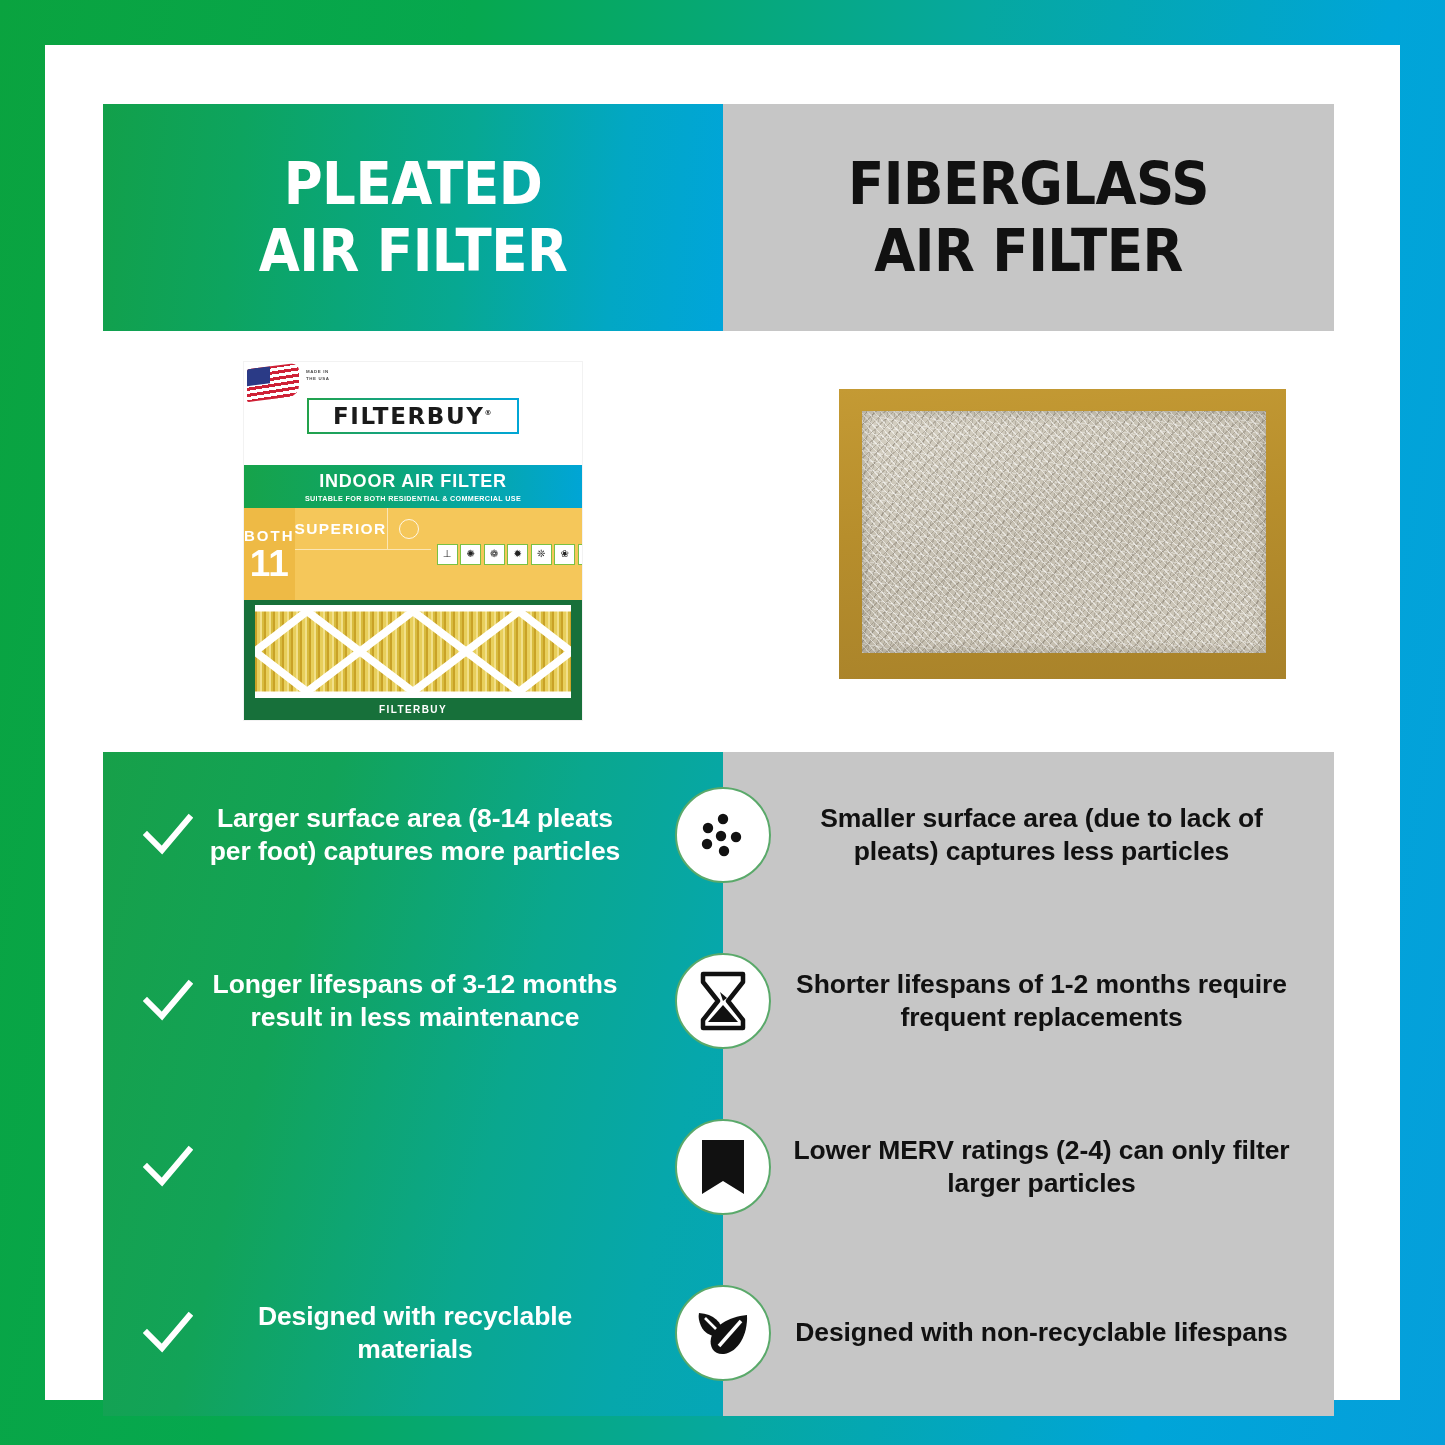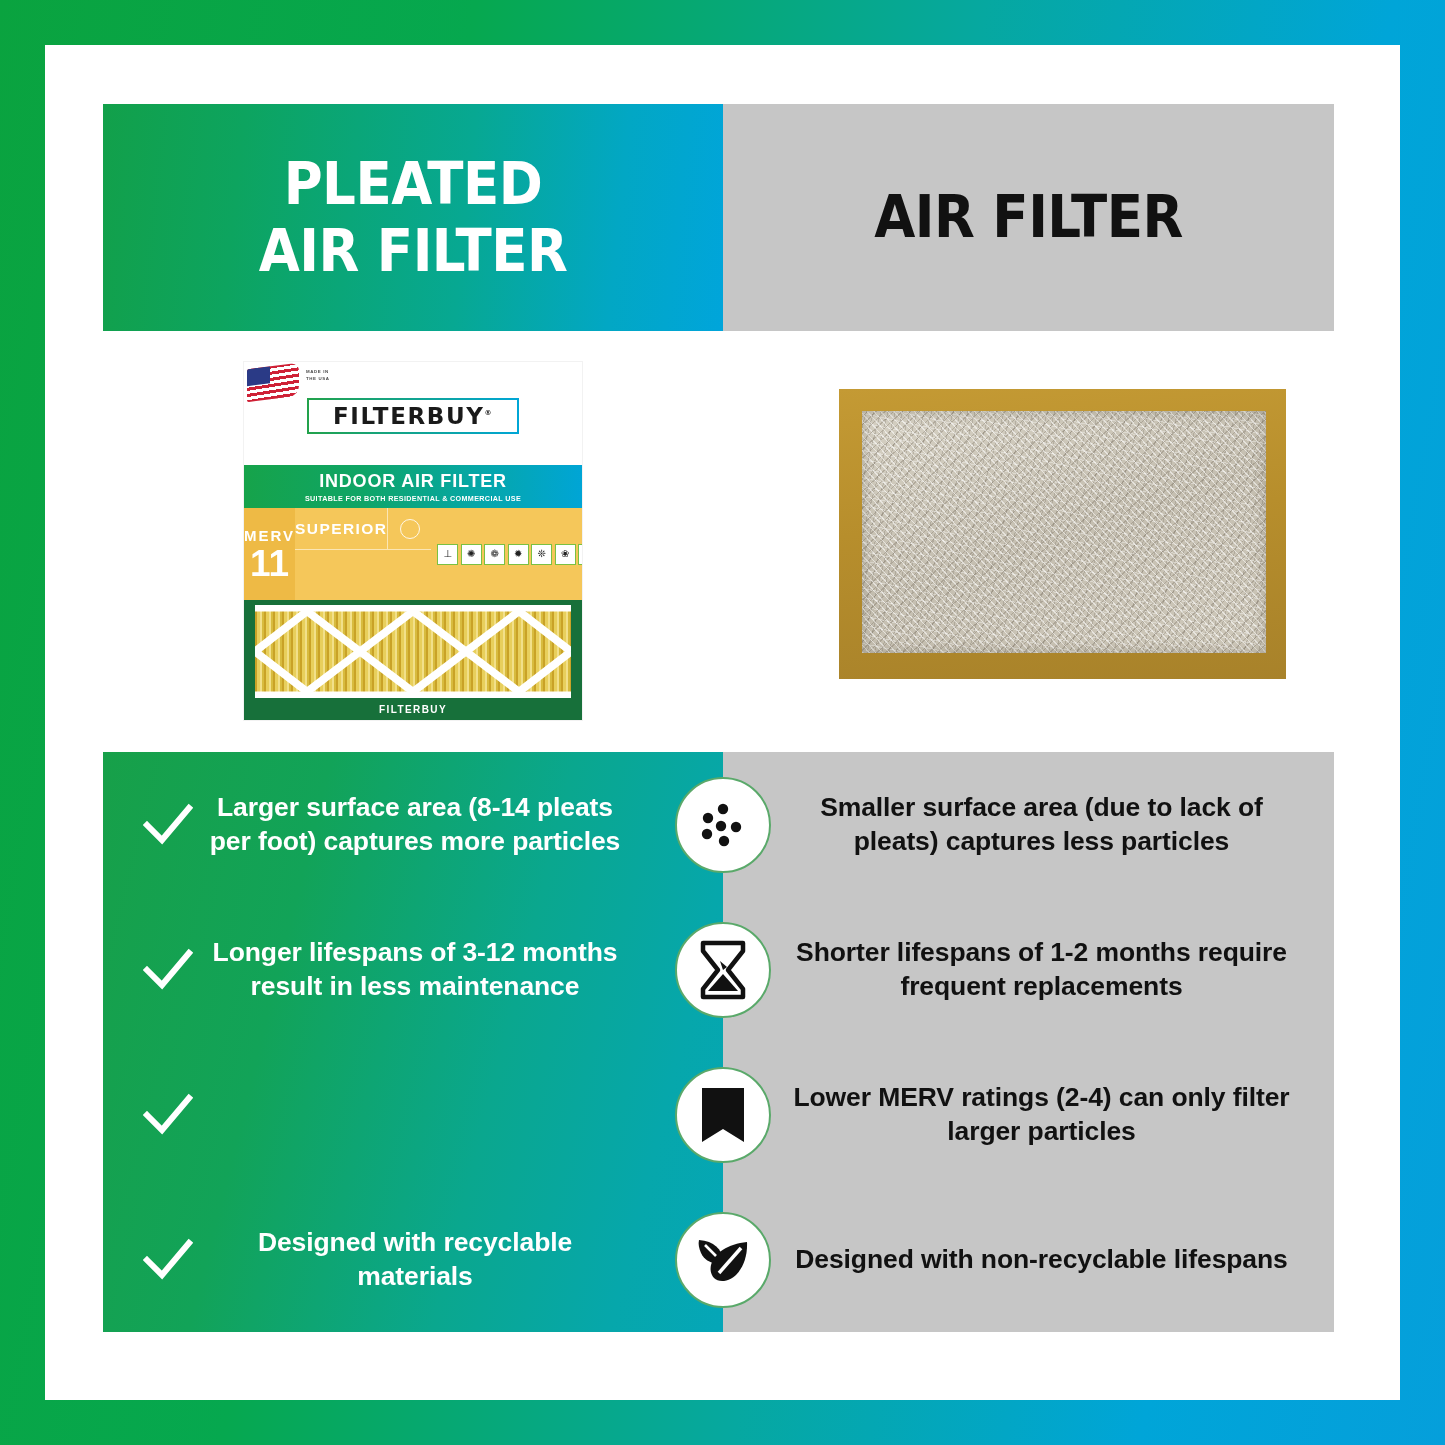"FIBERGLASS" span { html: none -> <span>FIBERGLASS</span> }
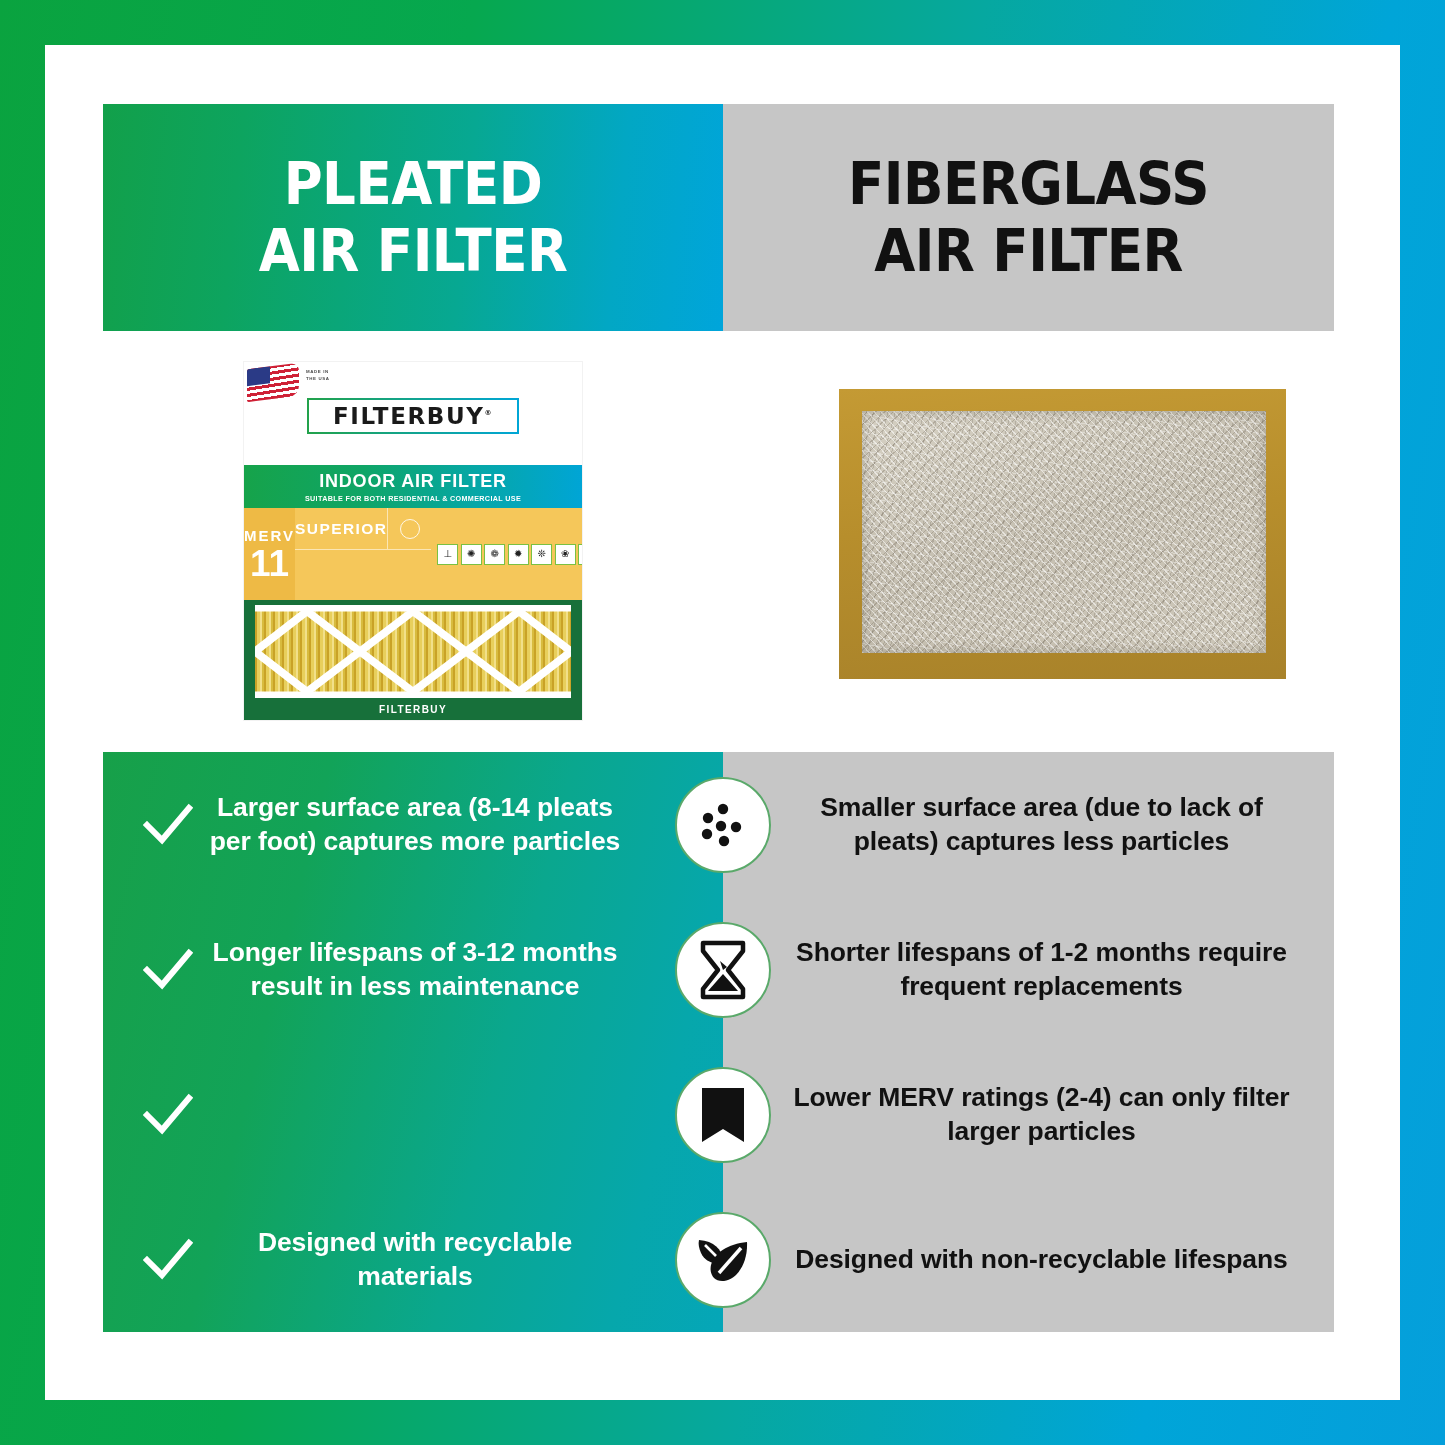"MERV" div.m1 { text: MERV -> BOTH }
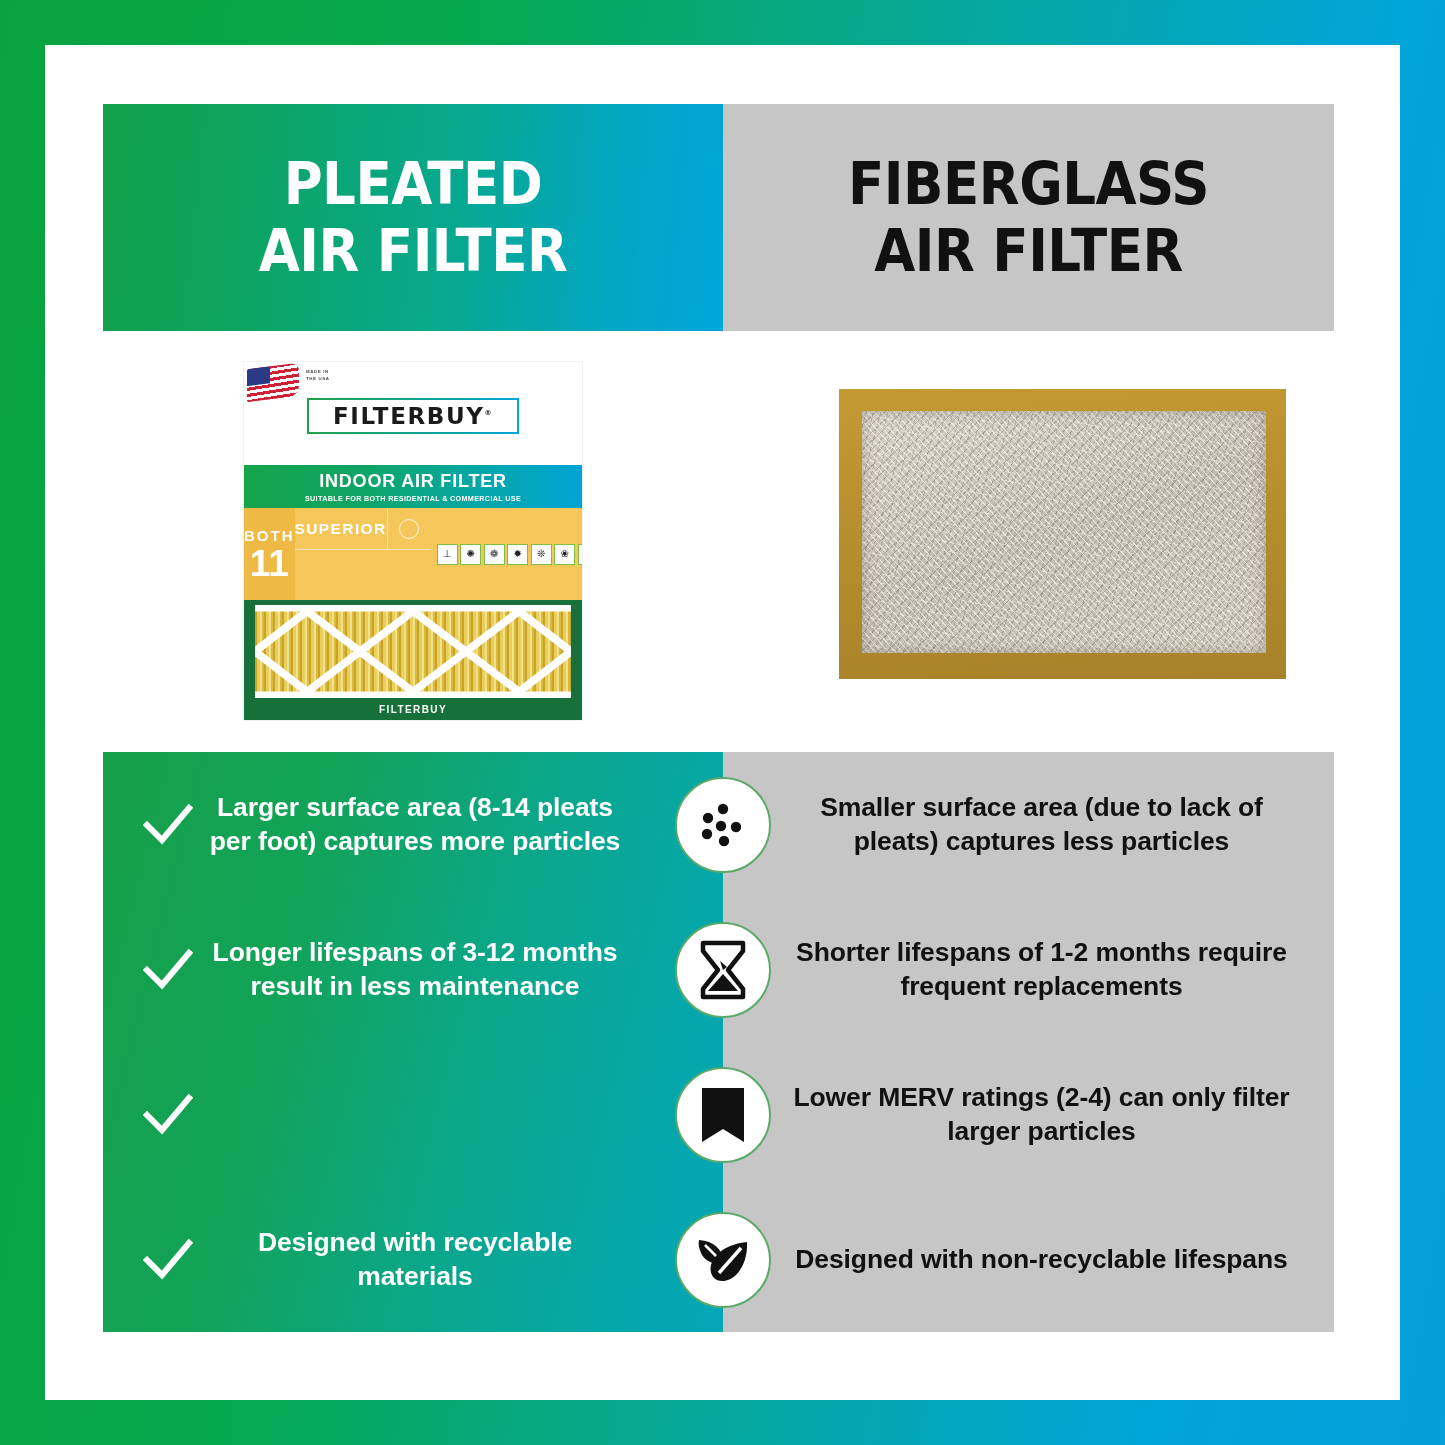"Larger surface area (8-14 pleats" .compare { height: 580px -> 664px }
